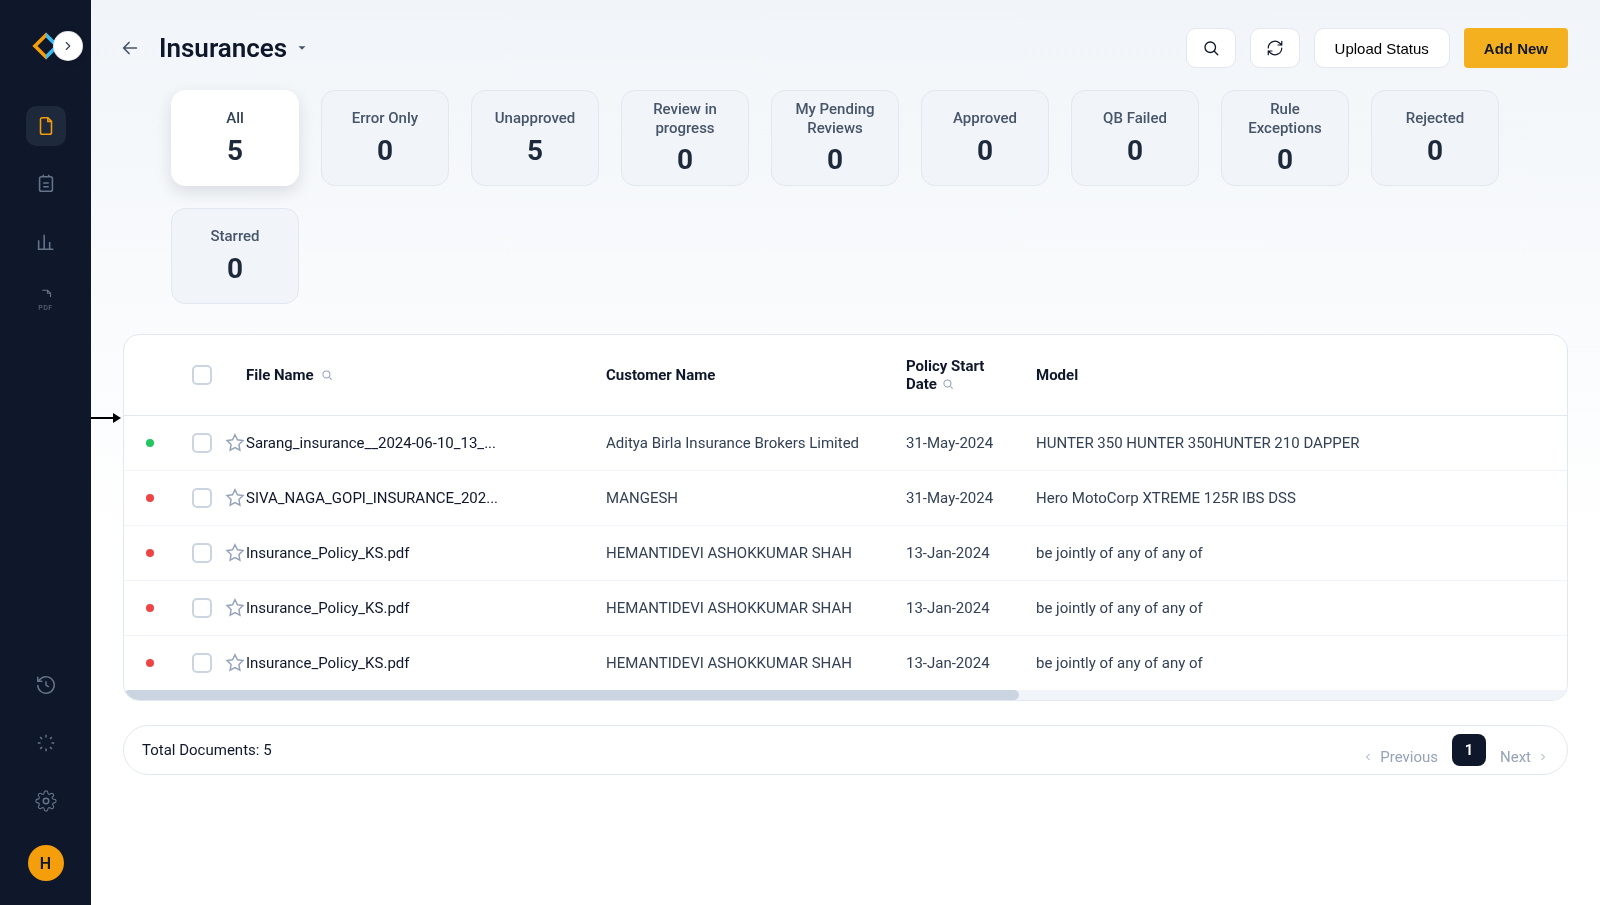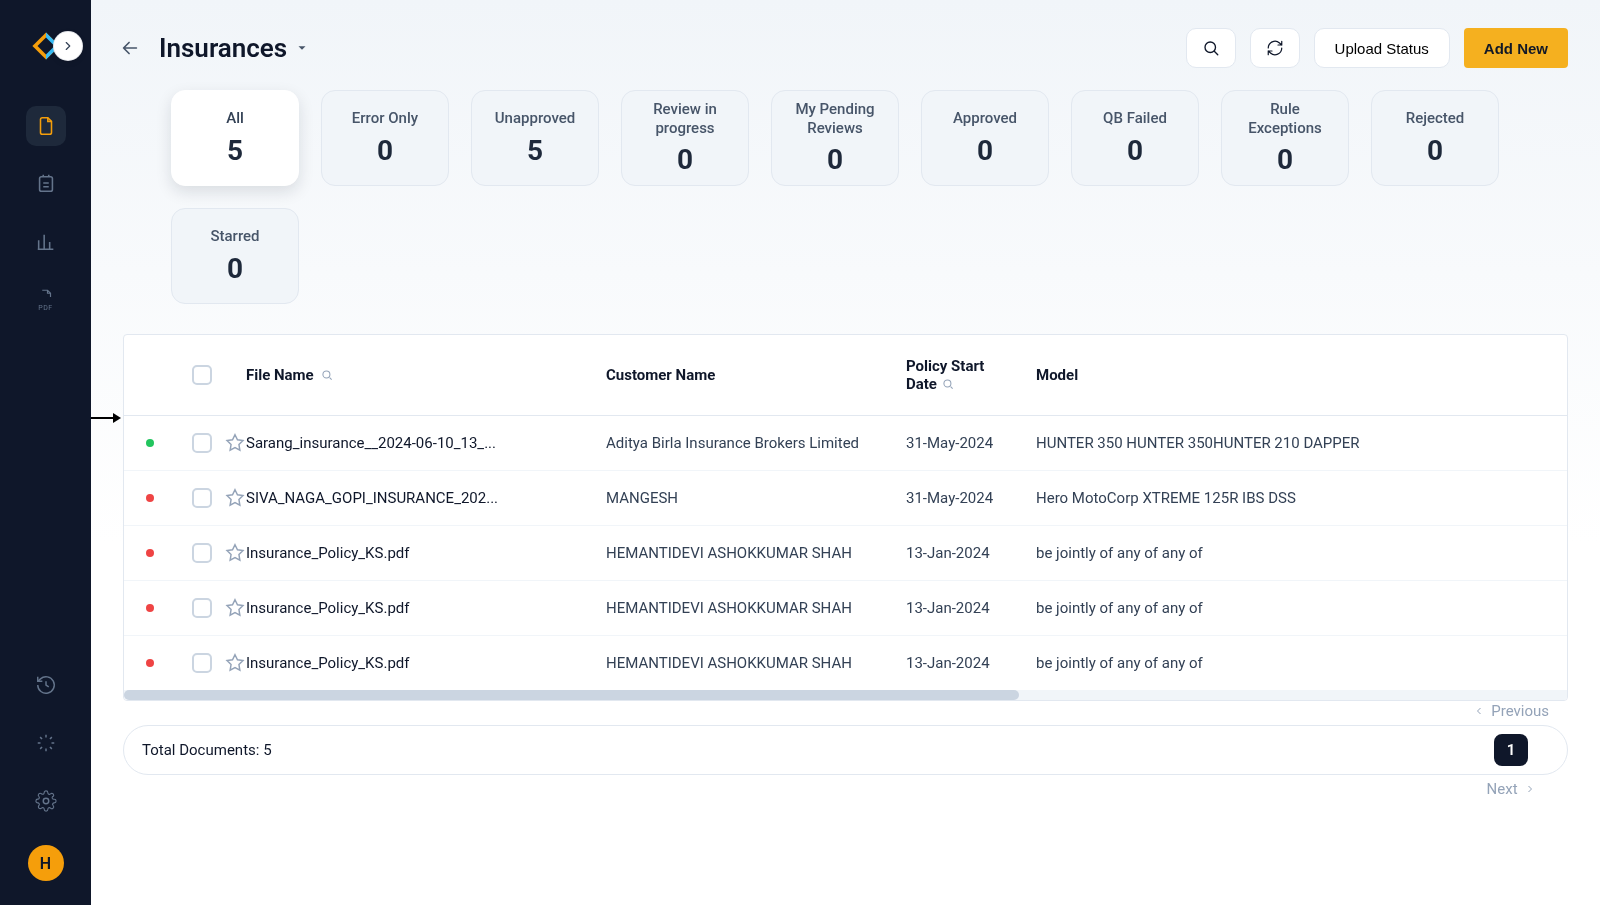"File Name" .table-wrap { border-radius: 4px -> 16px }
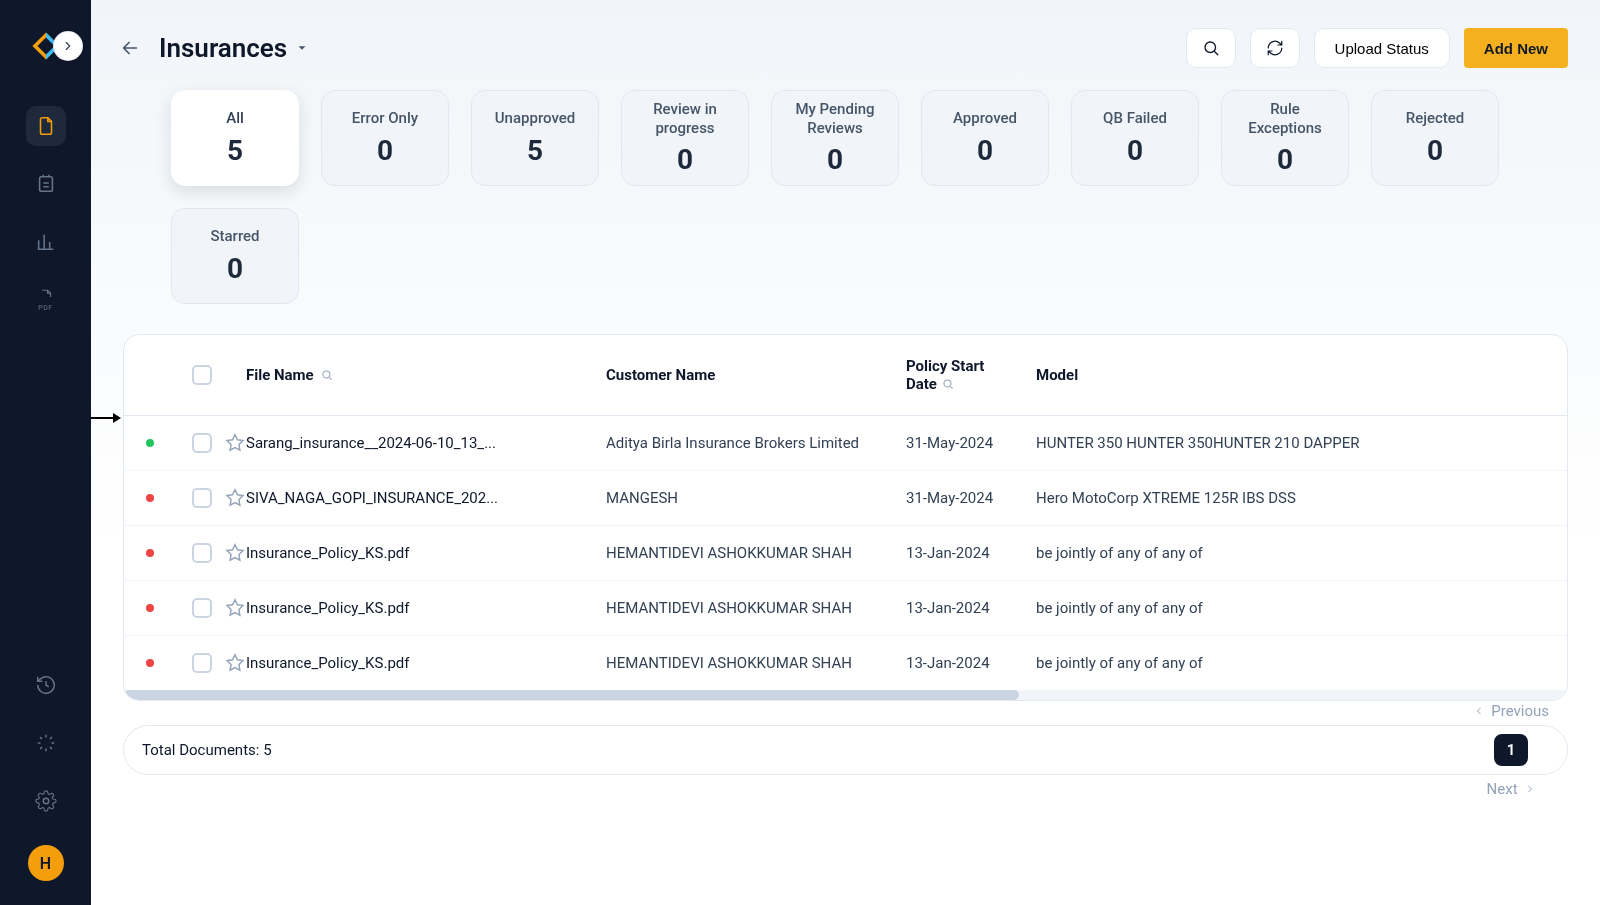"Previous" .pager { align-items: center -> flex-end; flex-direction: column -> none }
